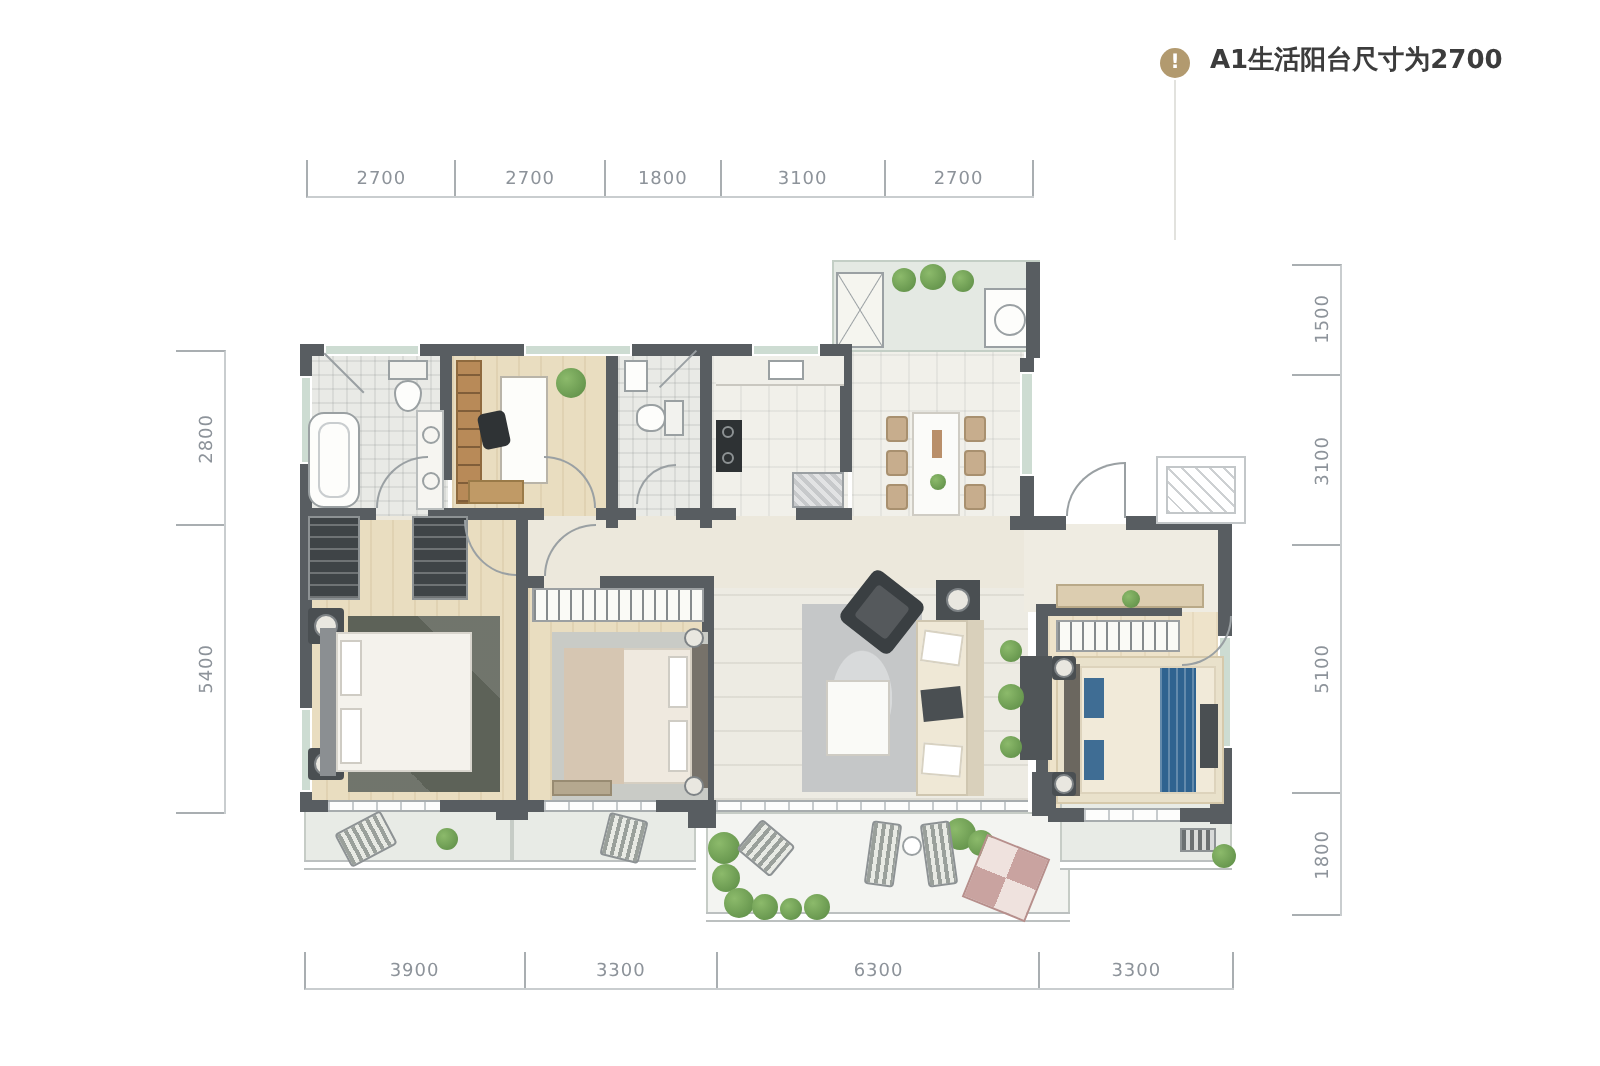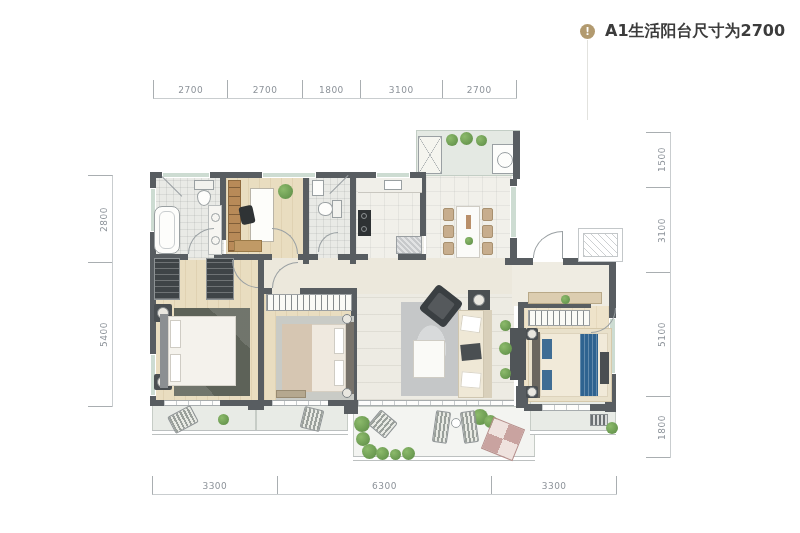"A1生活阳台尺寸为2700" .legend .tx { font-size: 16px -> 13px }
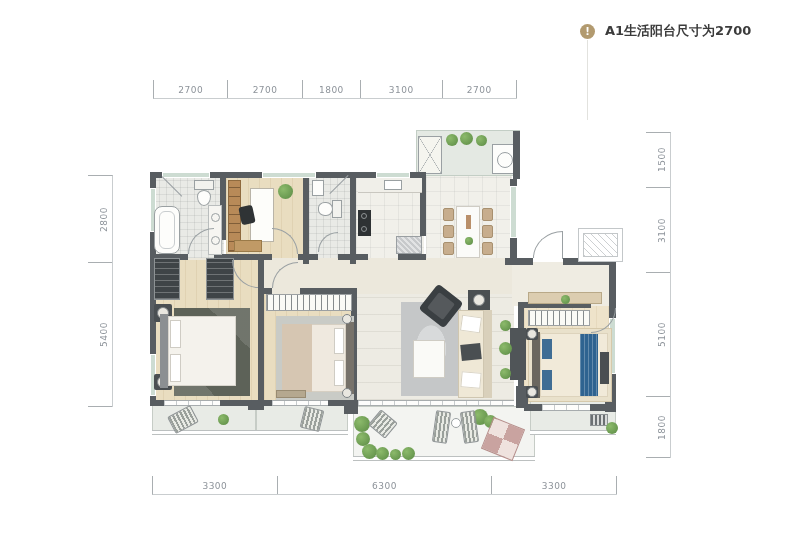"3900" div.dim-seg { html: none -> <div> <span>3900</span> </div> }
